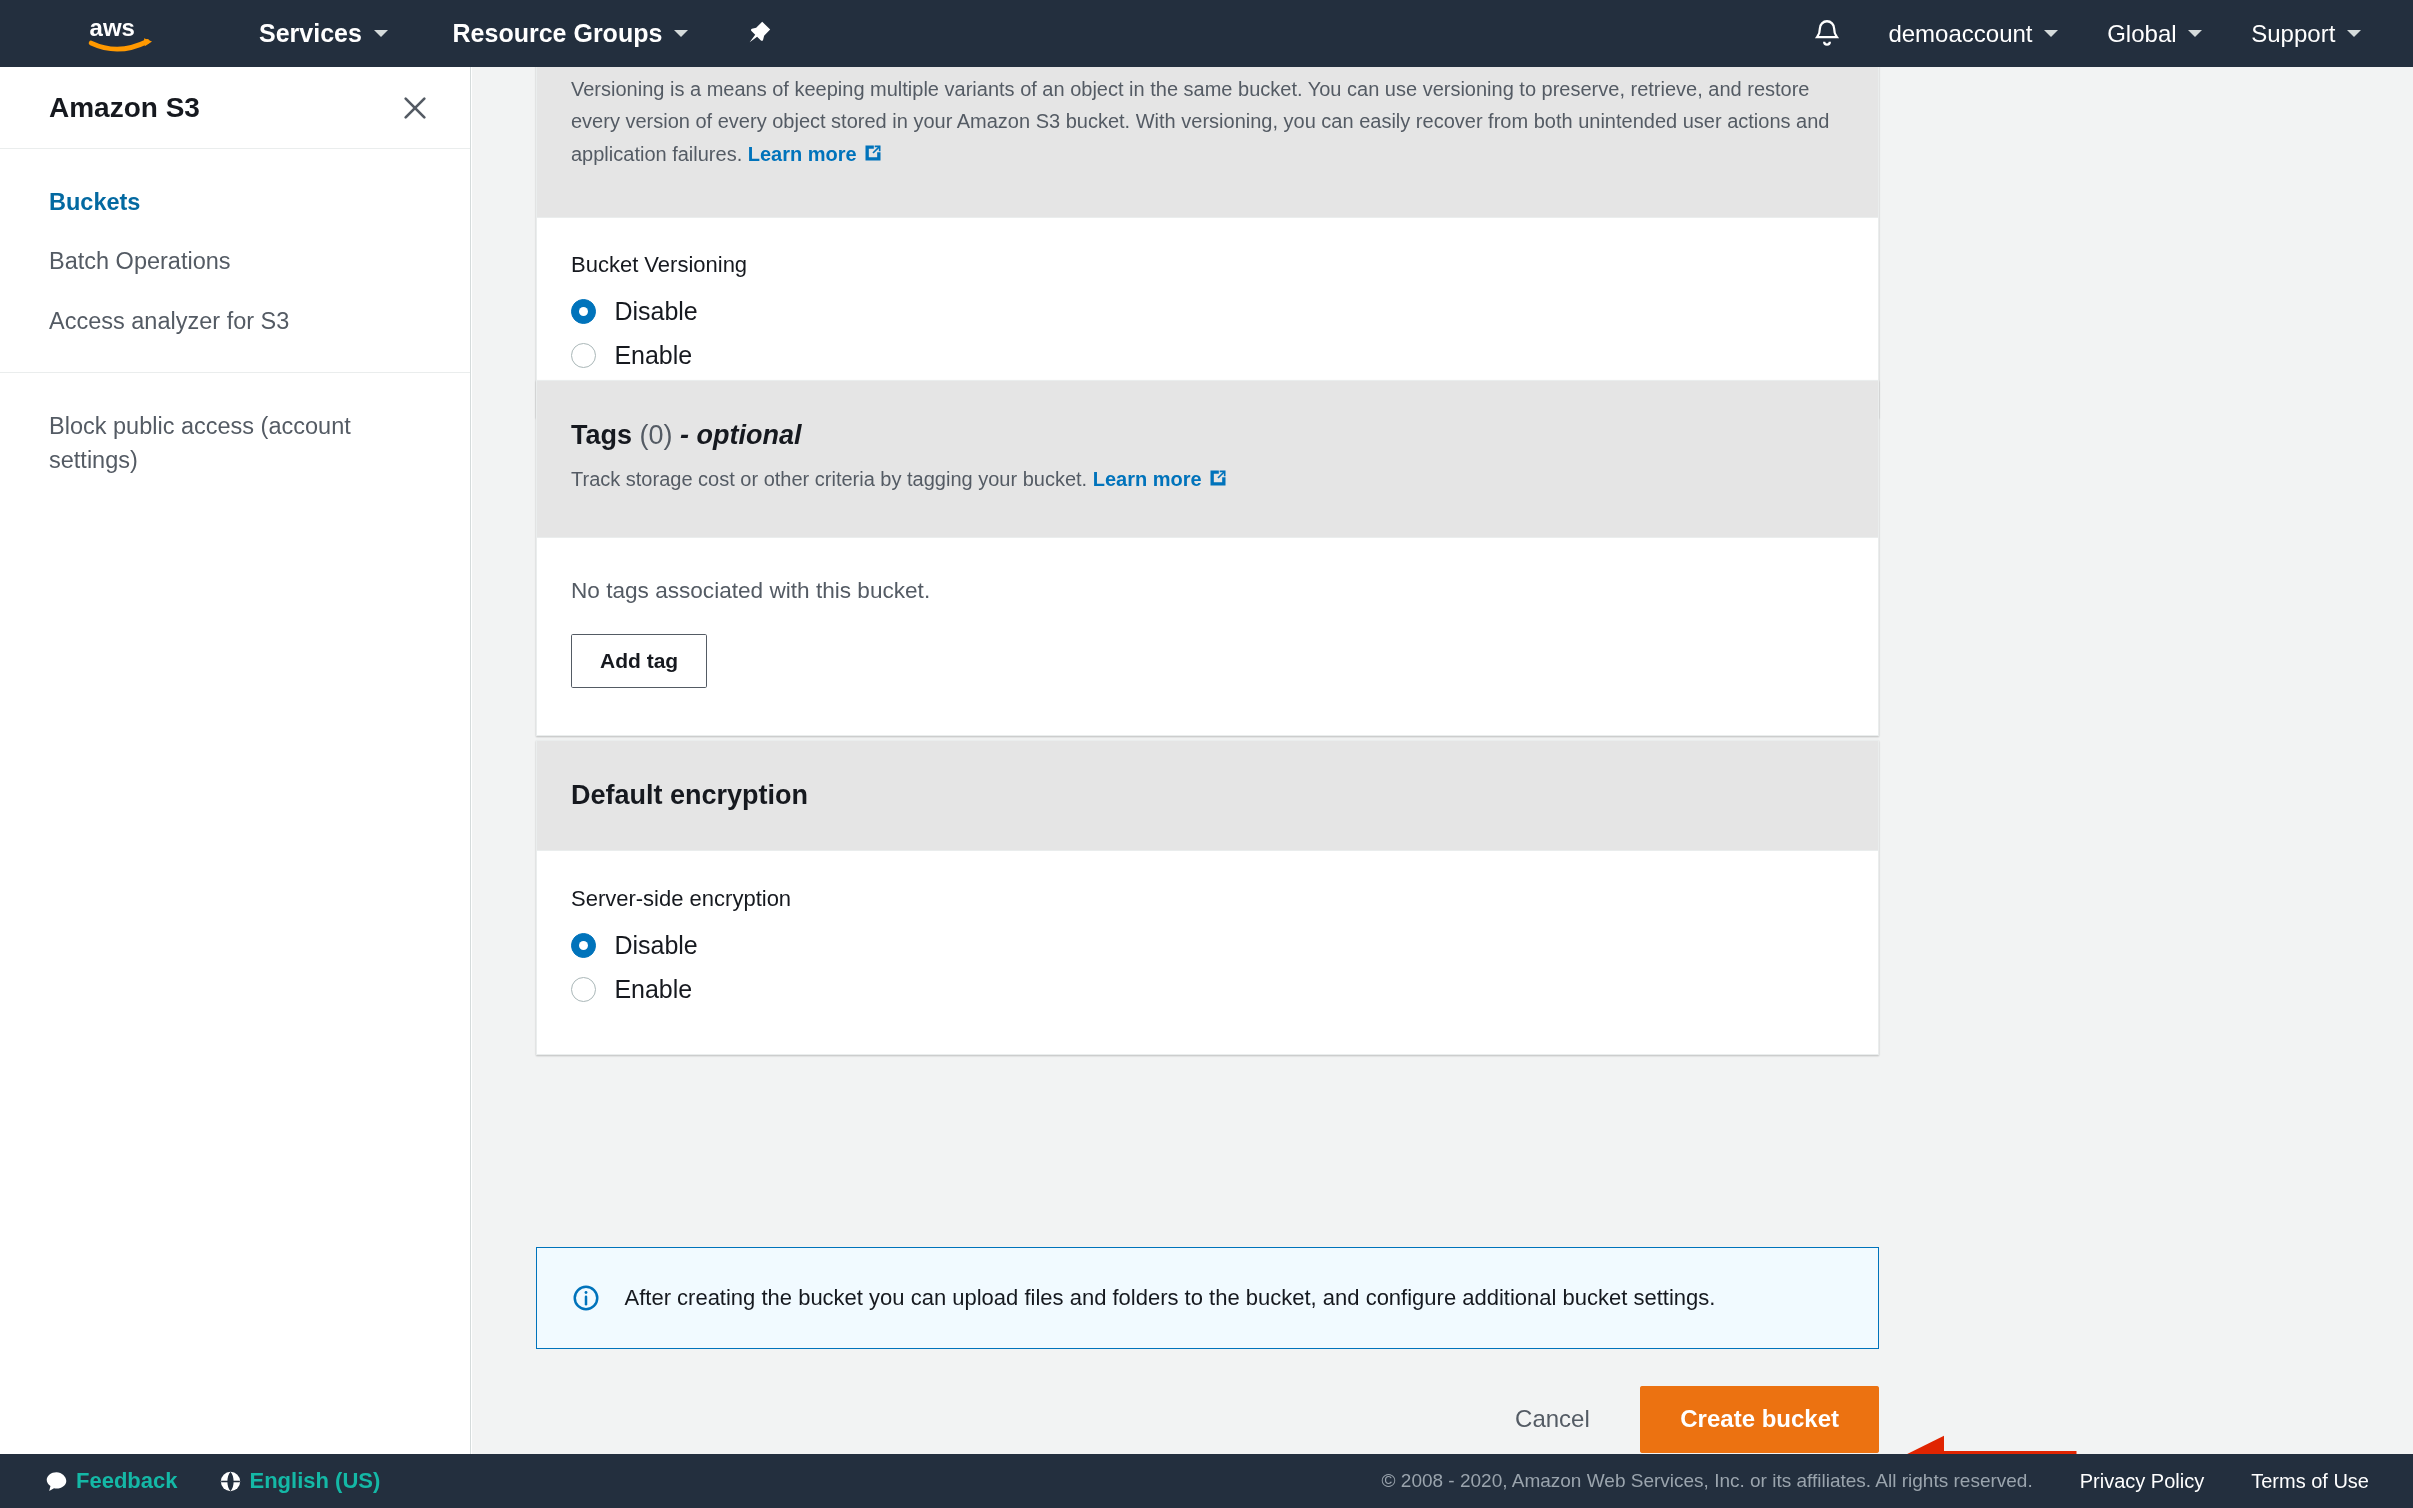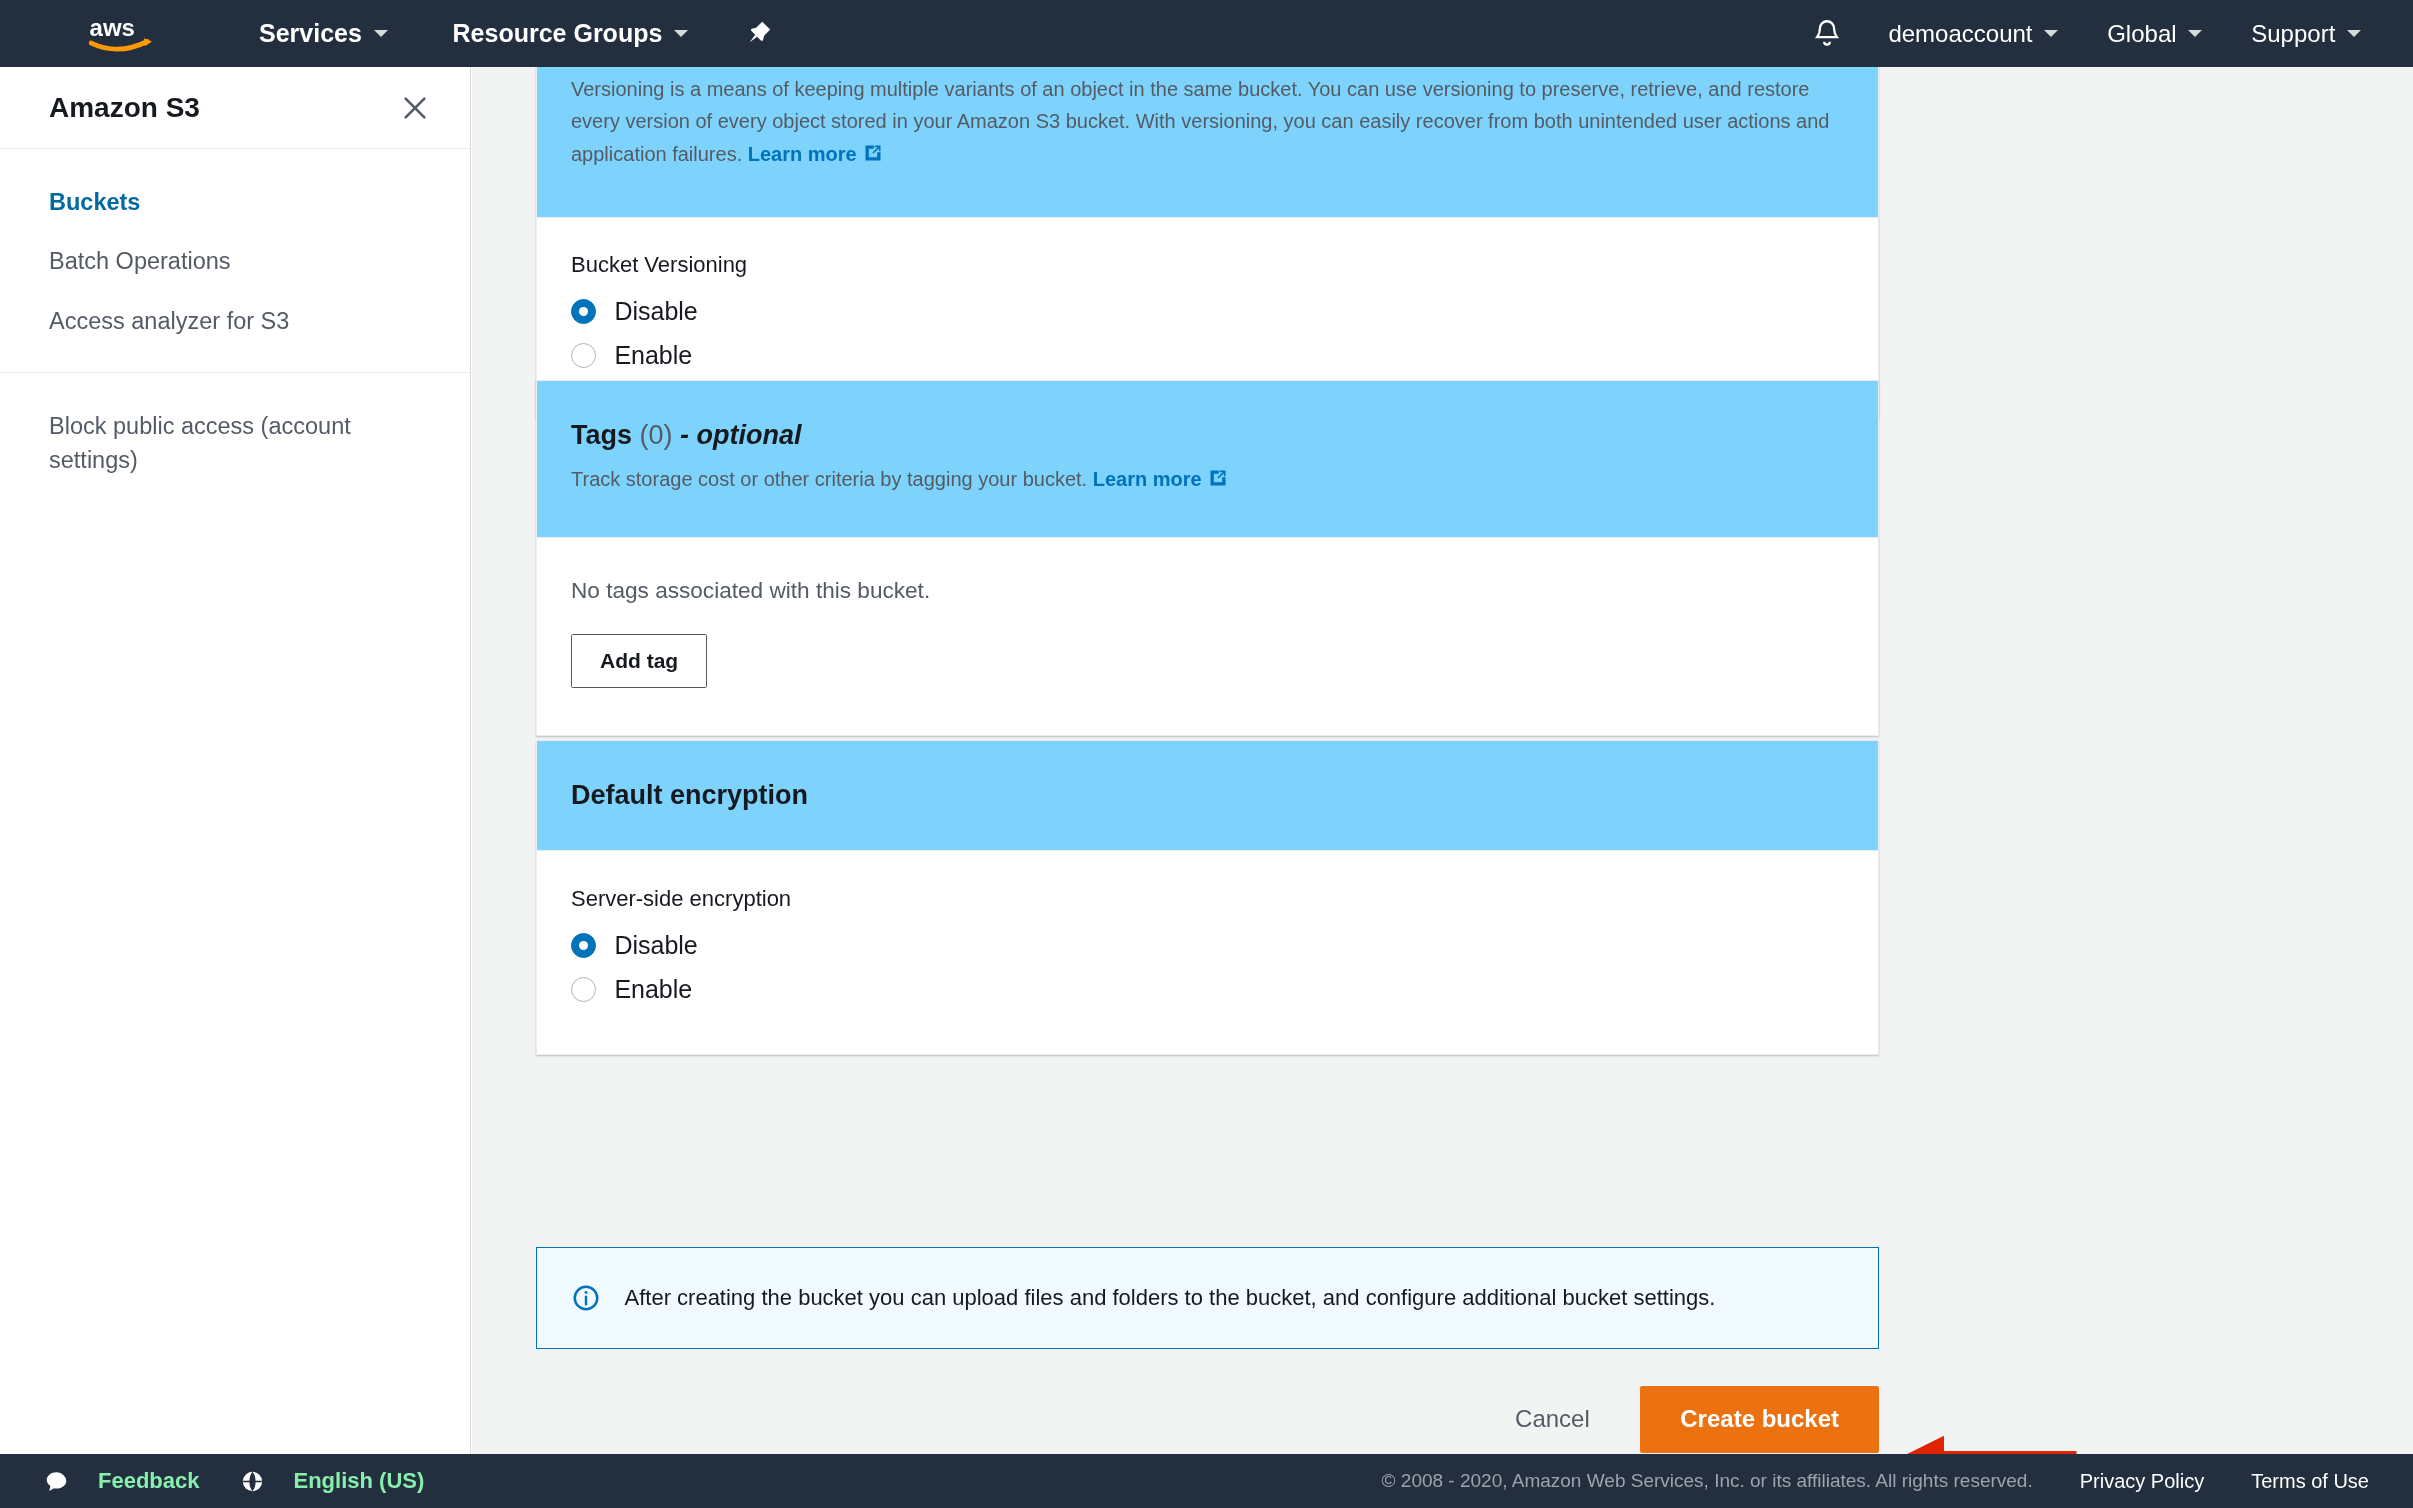"Versioning is a means of" .panel-head { background: #7dd3fc -> #e5e5e5 }
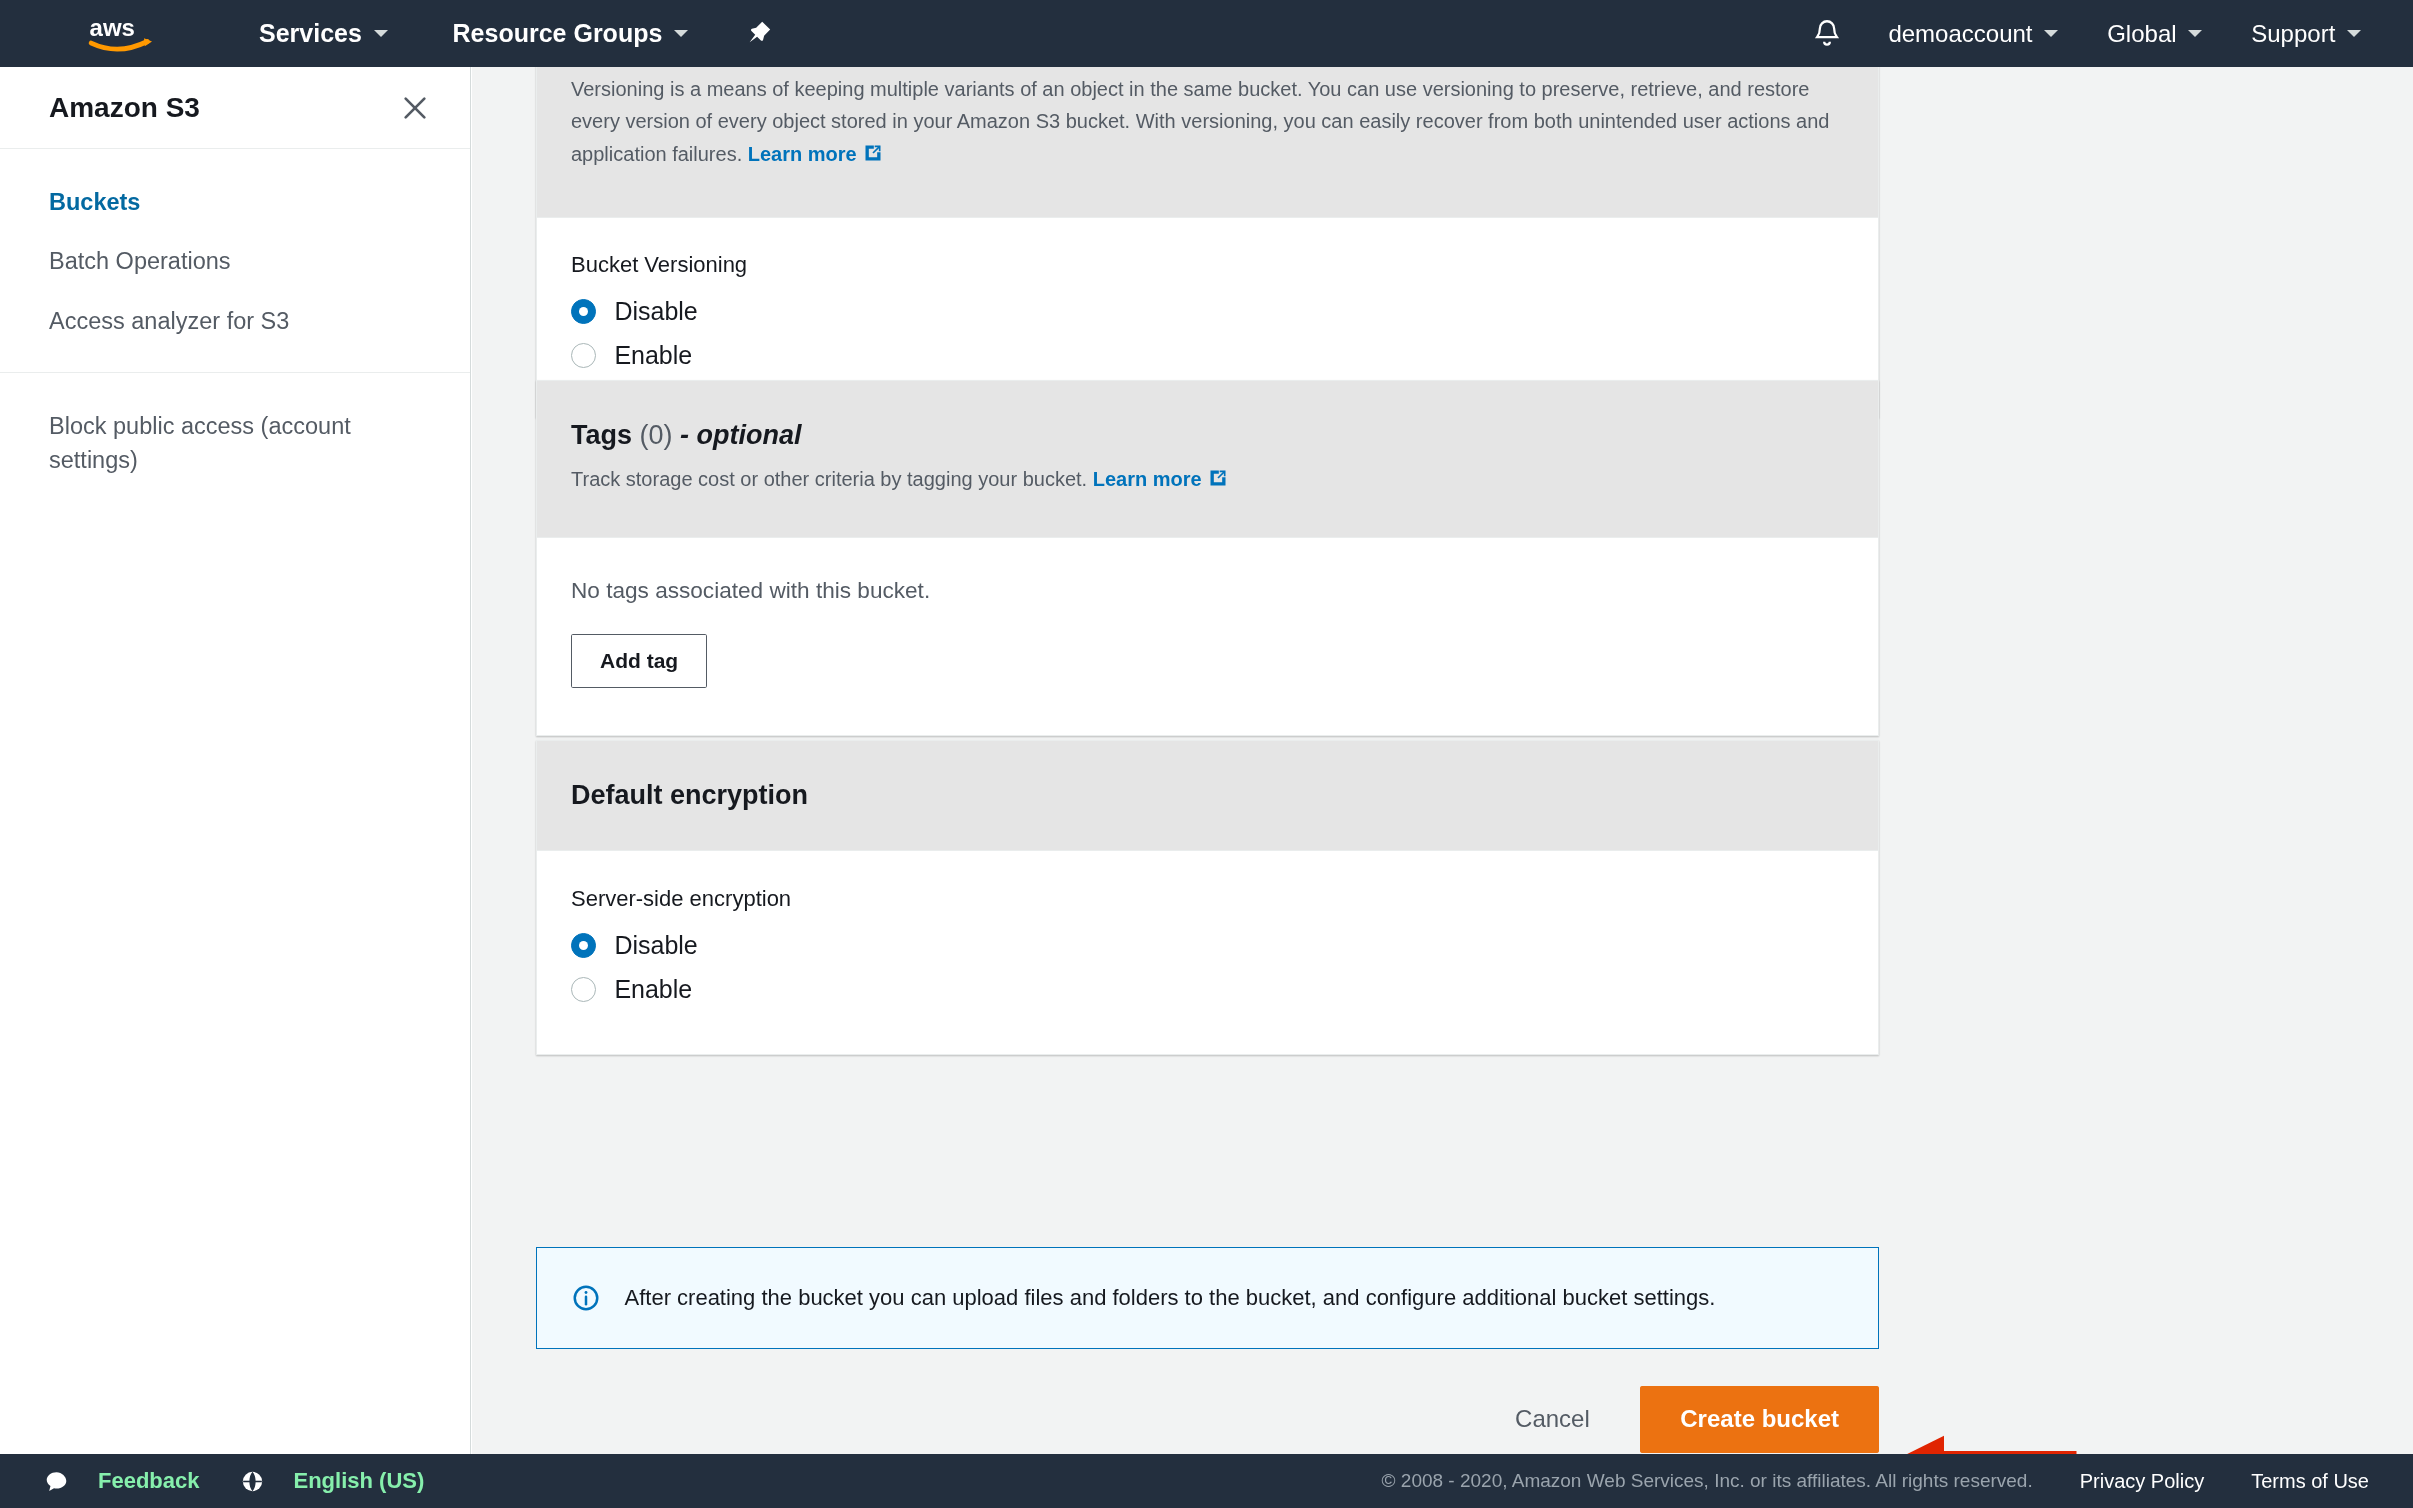"Feedback" .footer-item { color: #86efac -> #14b8a6; gap: 29px -> 7px }
